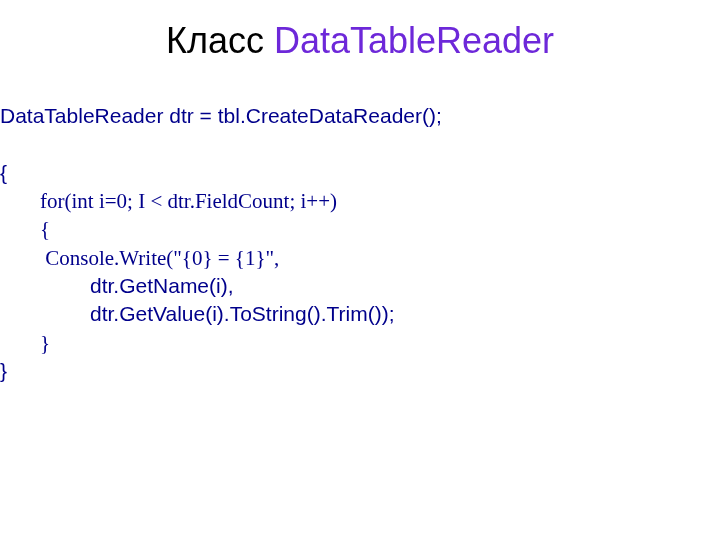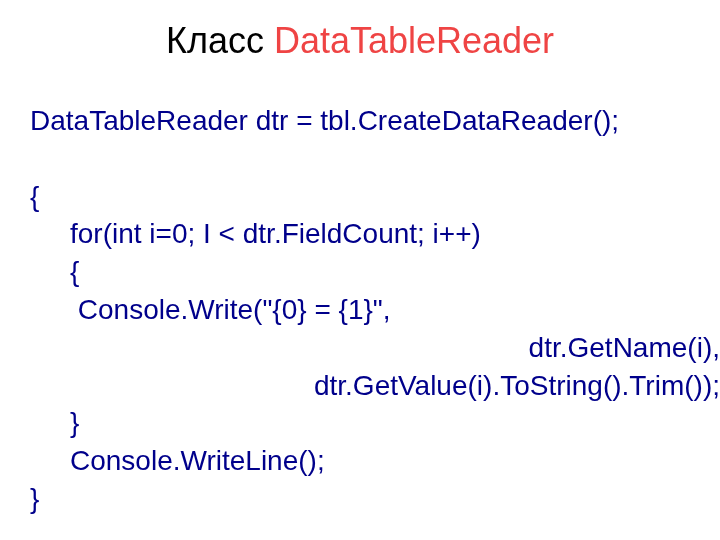"DataTableReader" .title-highlight { color: #ef4444 -> #6d28d9 }
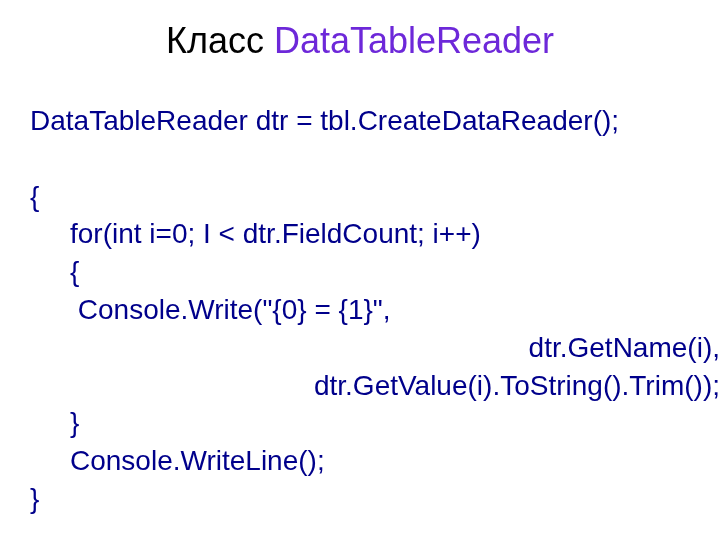"DataTableReader dtr =" .code-block { font-size: 28px -> 21px; margin-left: 30px -> none }
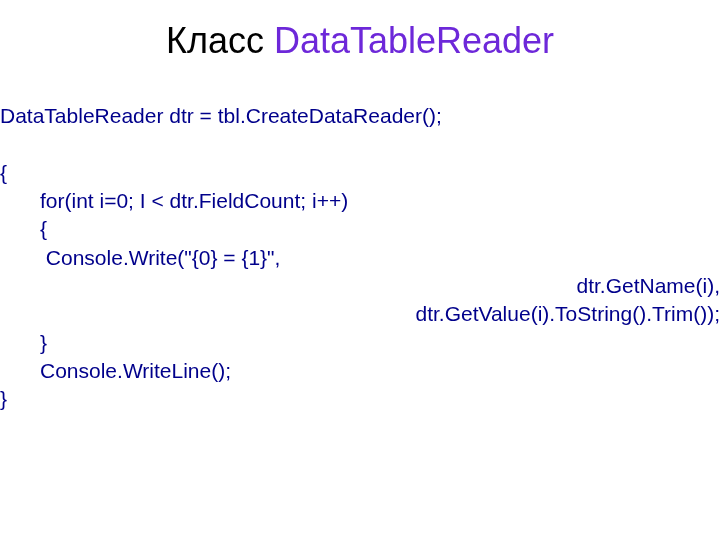"for(int i=0; I < dtr.FieldCount;" .indent1 { font-family: none -> Liberation Serif, serif }
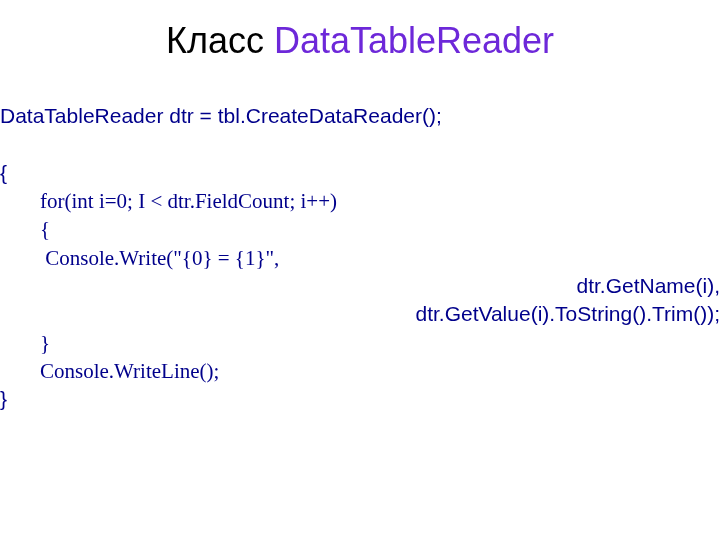"dtr.GetName(i)," .indent3 { text-align: right -> none }
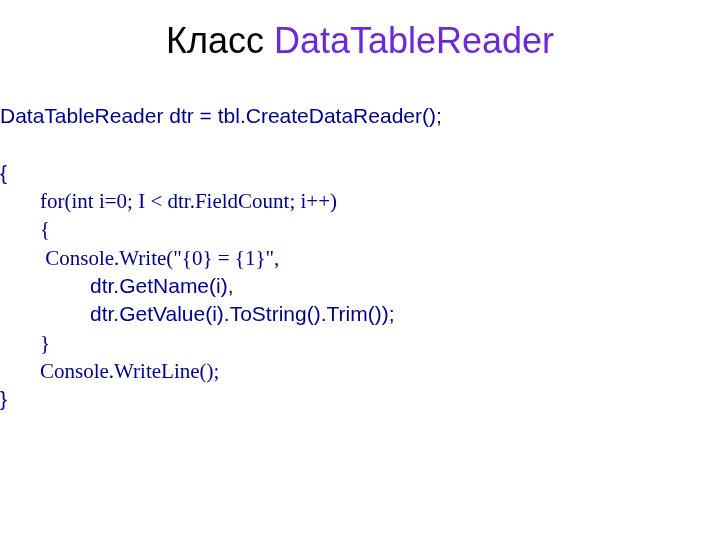"Console.WriteLine();" div.code-line { html: <div>Console.WriteLine();</div> -> none }
